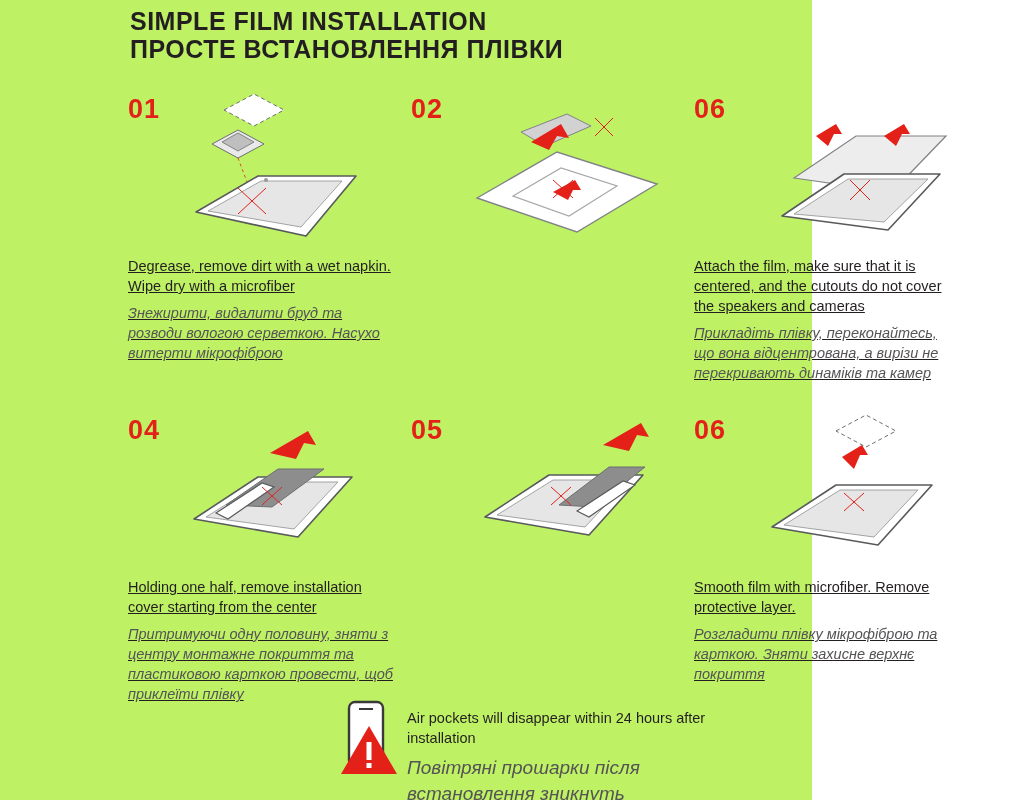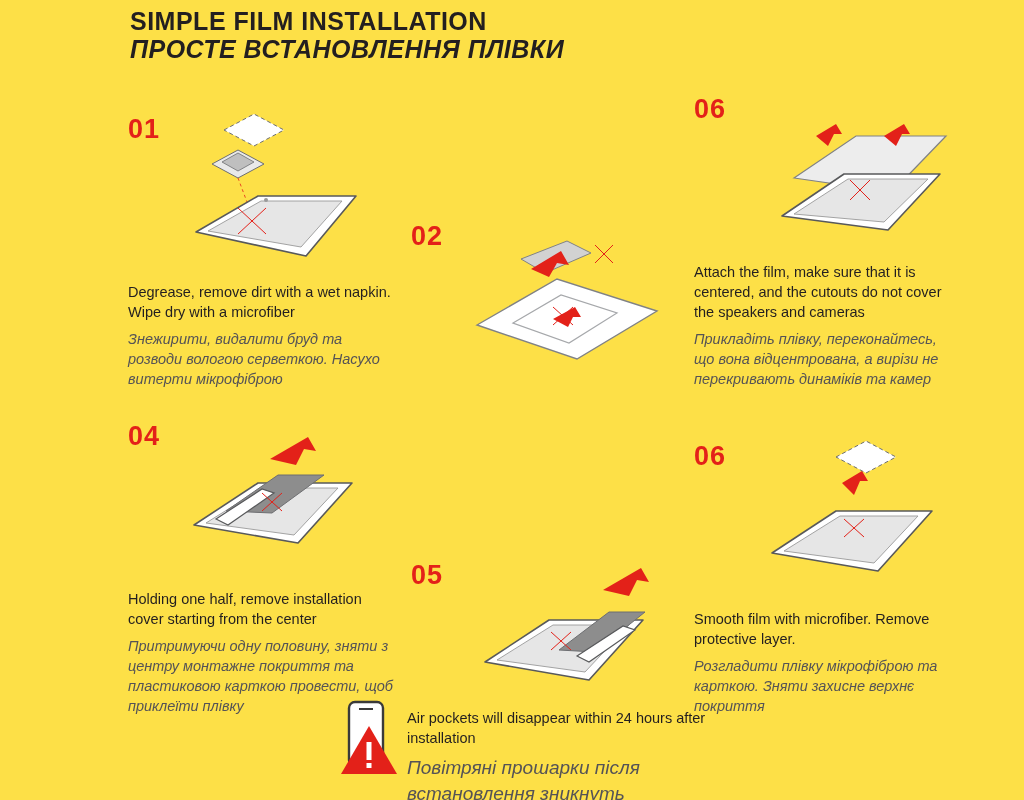"SIMPLE FILM INSTALLATION" #page { background: #fde047 -> #bef264; width: 1024px -> 812px }
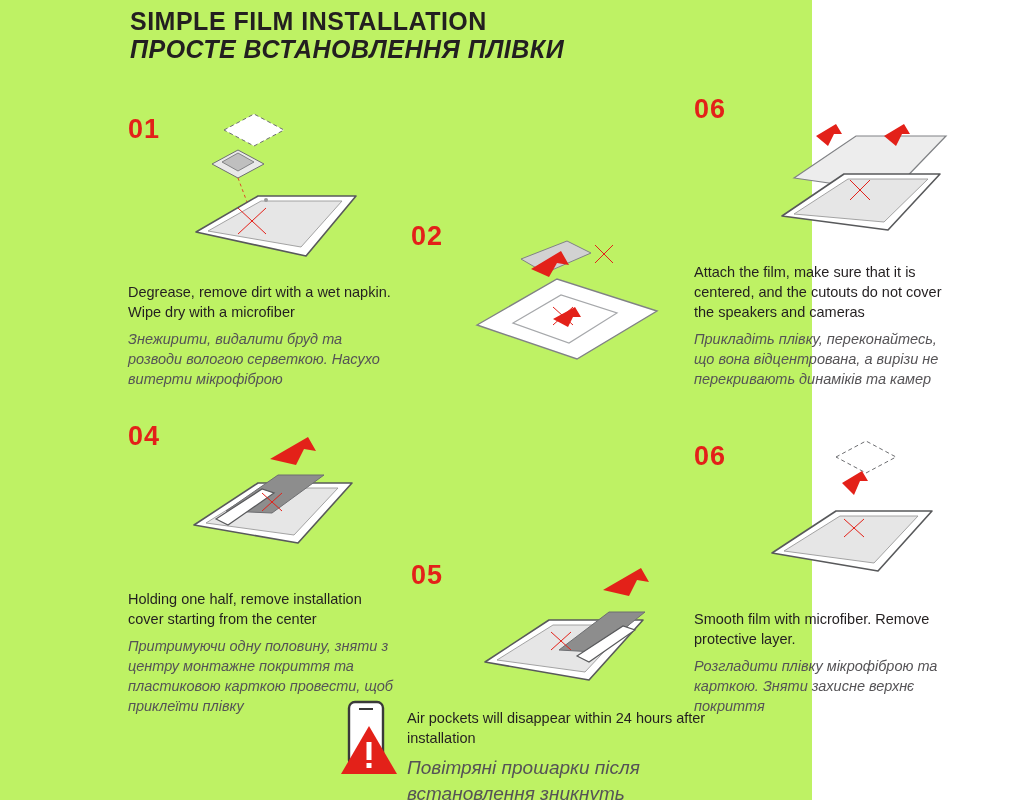"ПРОСТЕ ВСТАНОВЛЕННЯ ПЛІВКИ" .header .title-uk { font-style: italic -> none }
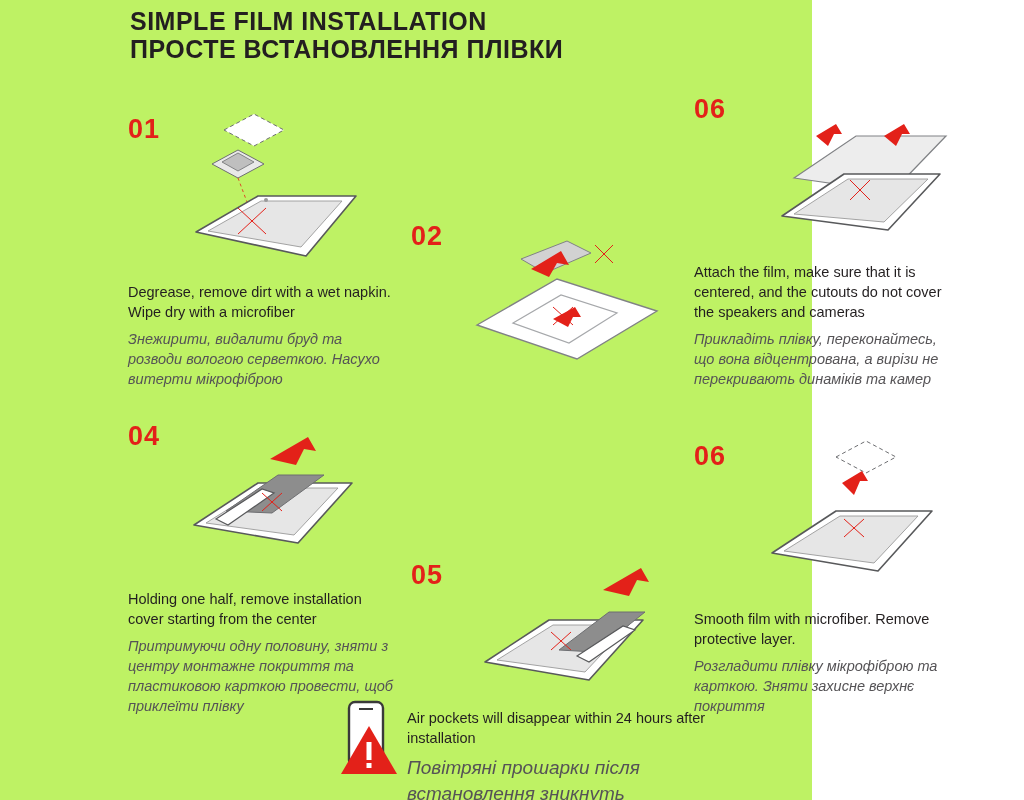"01" .row { align-items: flex-end -> none }
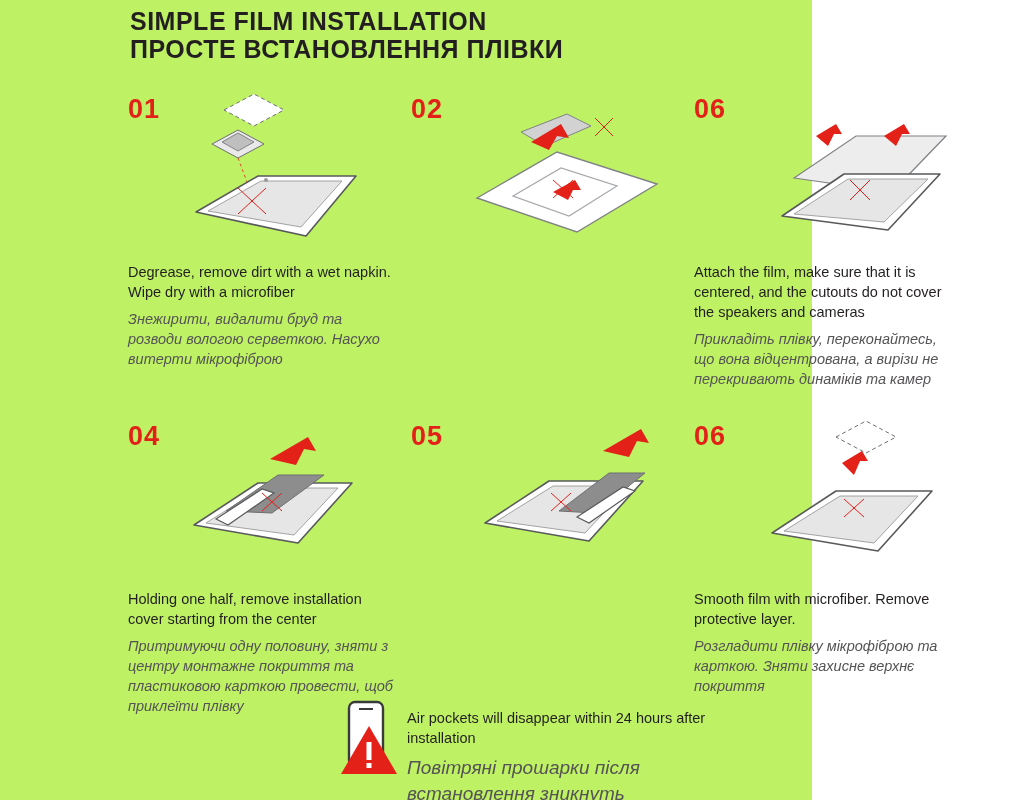"Degrease, remove dirt with a" .caption { margin-top: 12px -> 6px; text-decoration: none -> underline }
